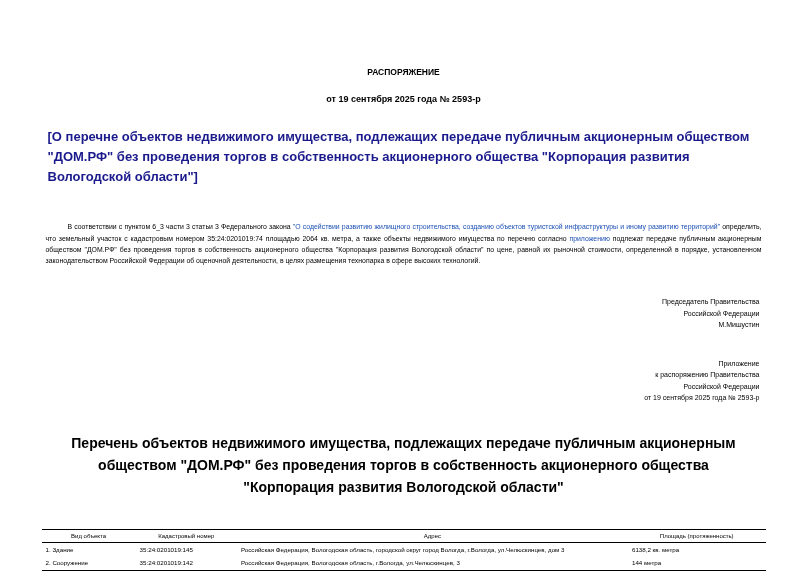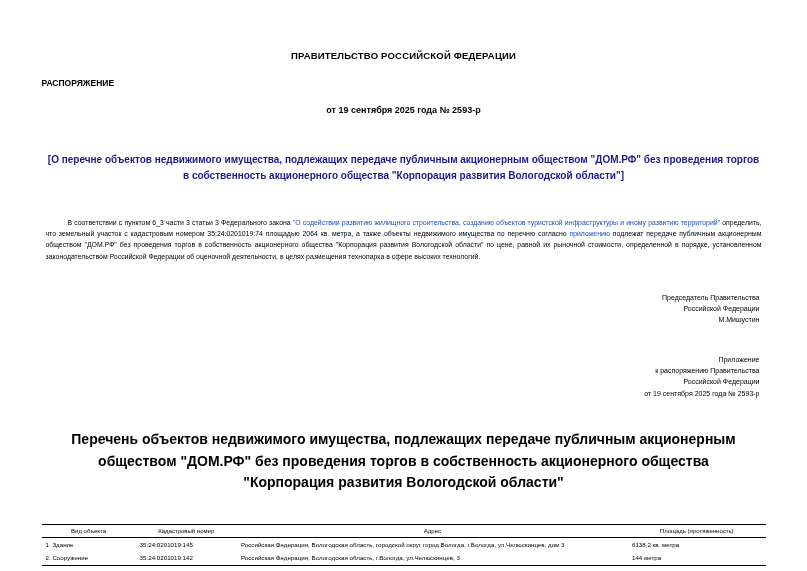"ПРАВИТЕЛЬСТВО РОССИЙСКОЙ ФЕДЕРАЦИИ" div.gov-line { html: <div>ПРАВИТЕЛЬСТВО РОССИЙСКОЙ ФЕДЕРАЦИИ</div> -> none }
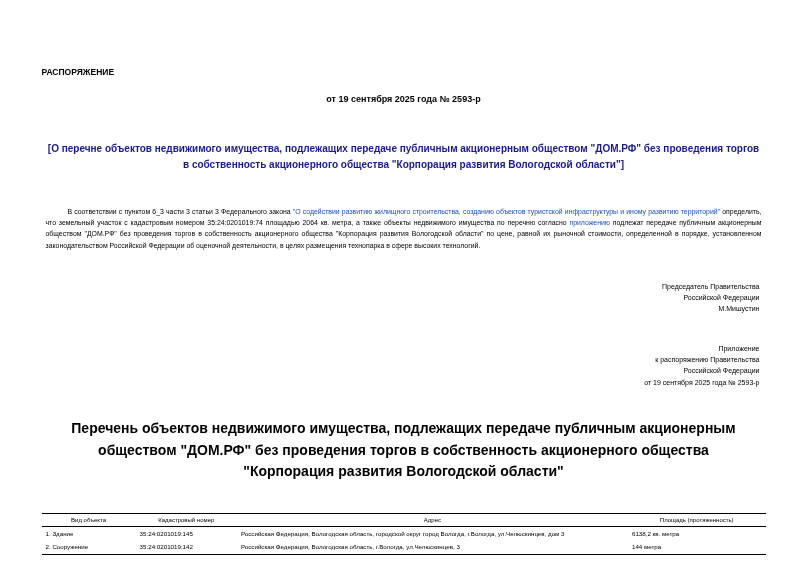"РАСПОРЯЖЕНИЕ" .doc-type { text-align: left -> center }
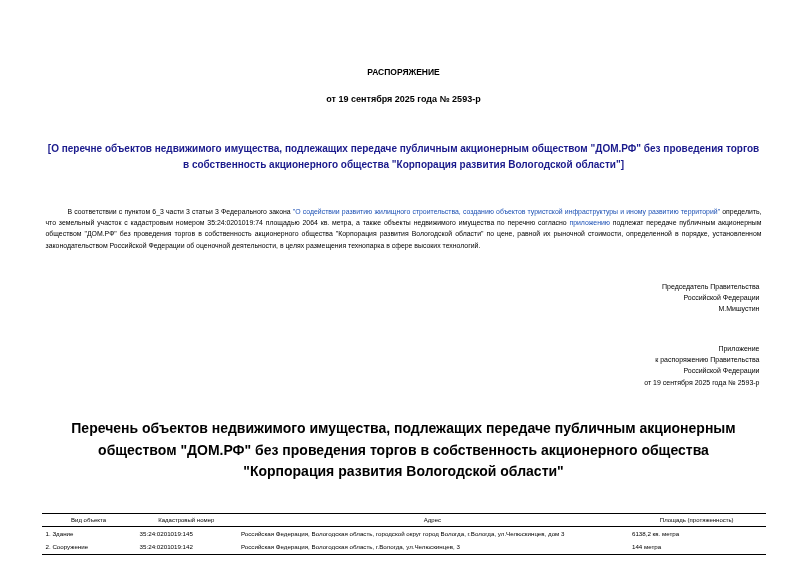"[О перечне объектов недвижимого" .title-block { font-size: 10px -> 13px; margin-top: 37px -> 23px; text-align: center -> none }
